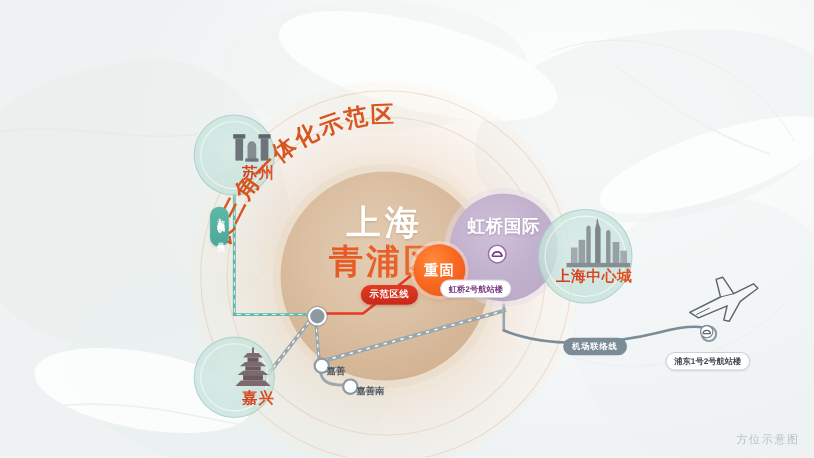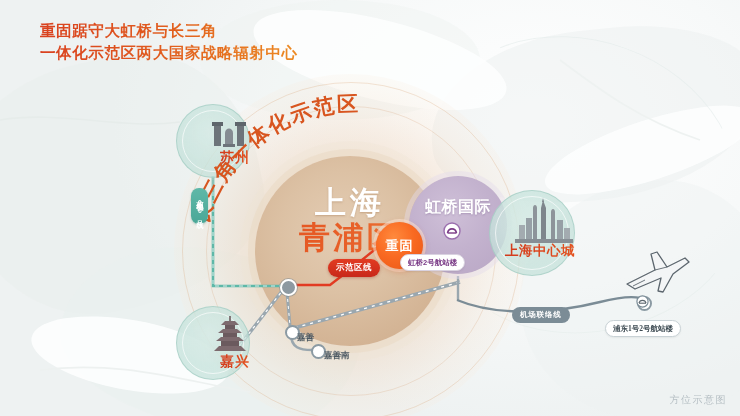"重固踞守大虹桥与长三角" div { html: <div> <div>重固踞守大虹桥与长三角</div> <div>一体化示范区两大国家战略辐射中心</div> </div> -> none }
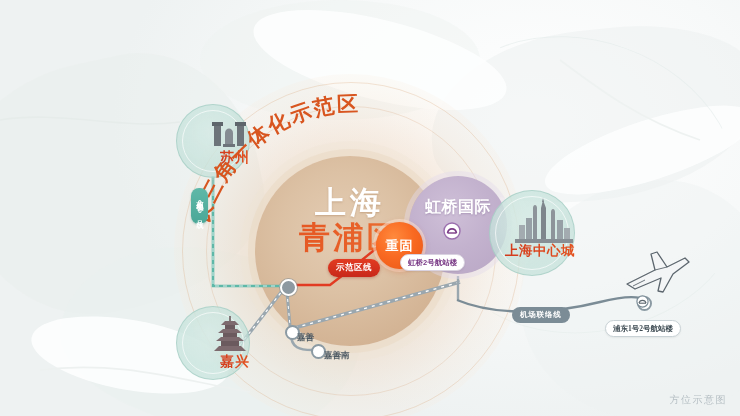"浦东1号2号航站楼" .stationPill { font-family: Liberation Serif, serif -> none }
